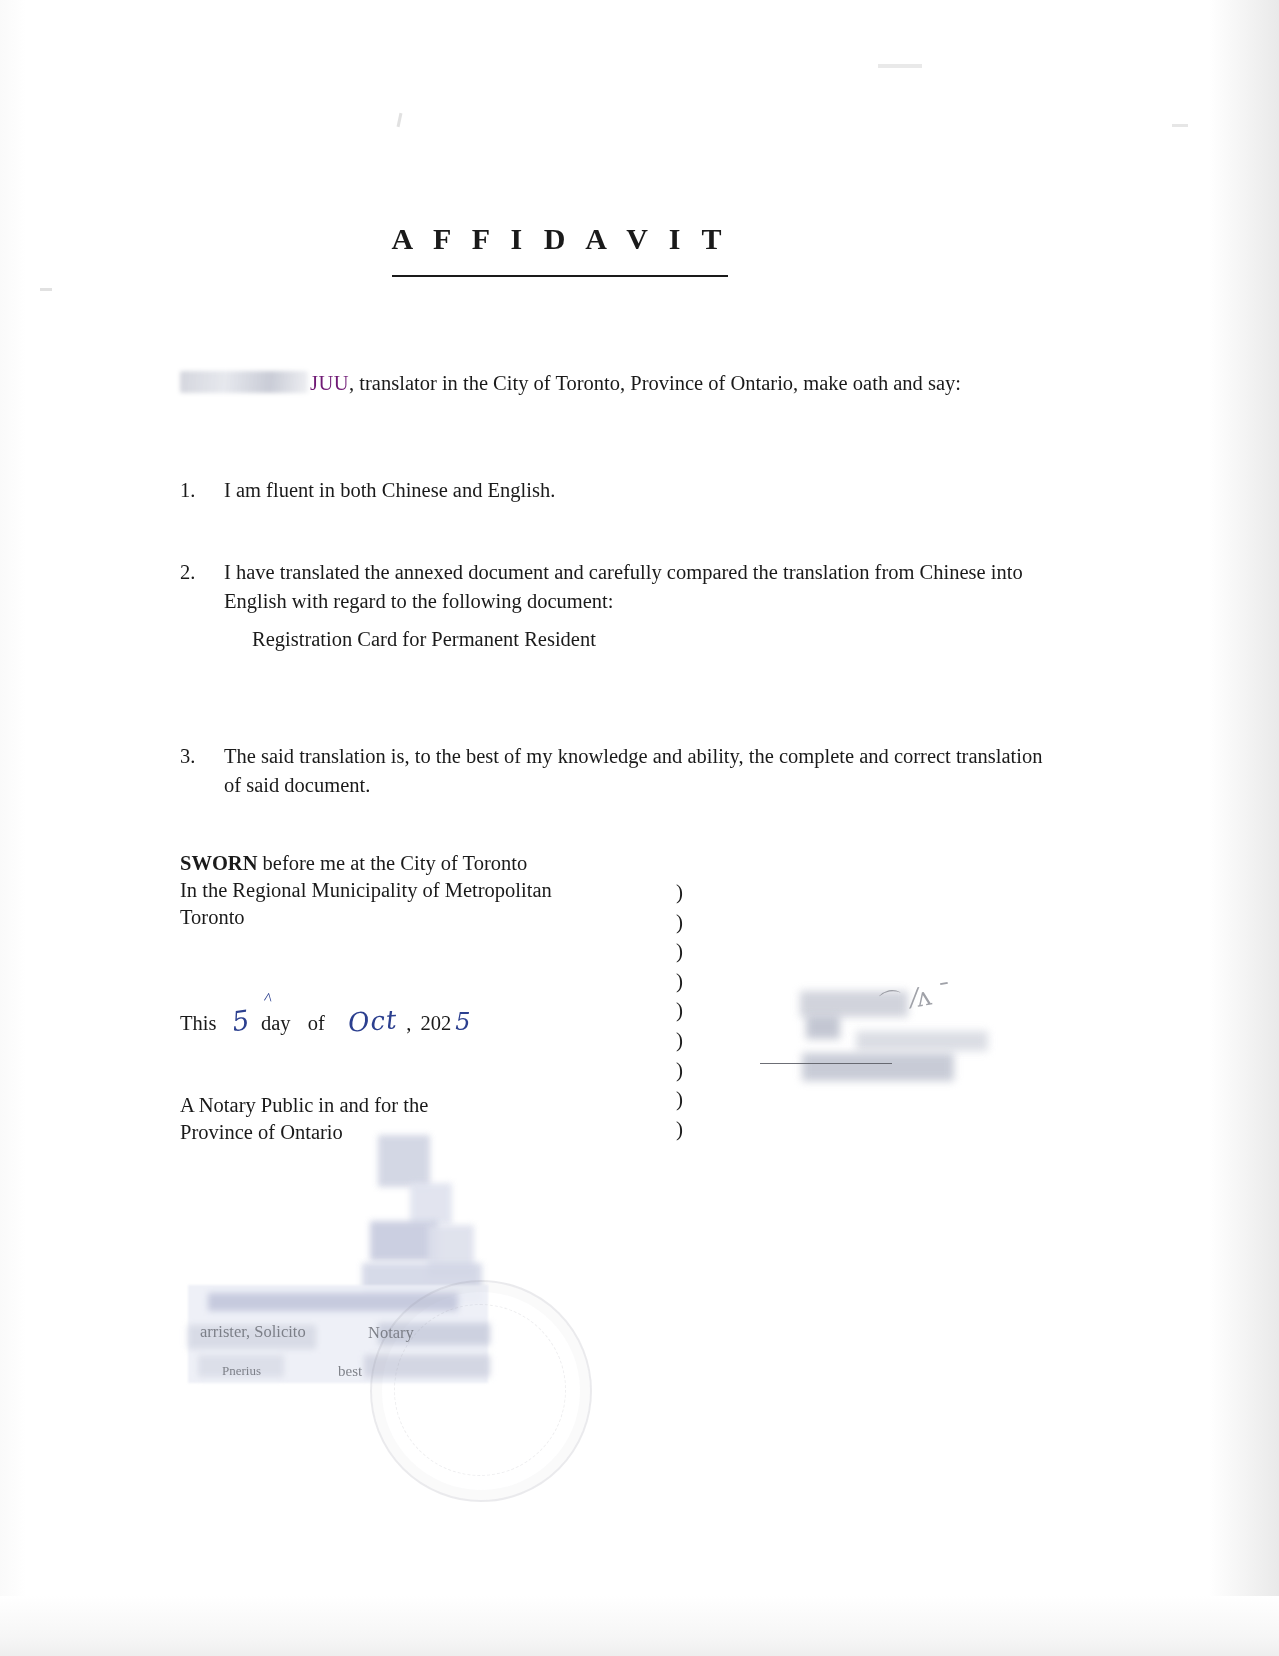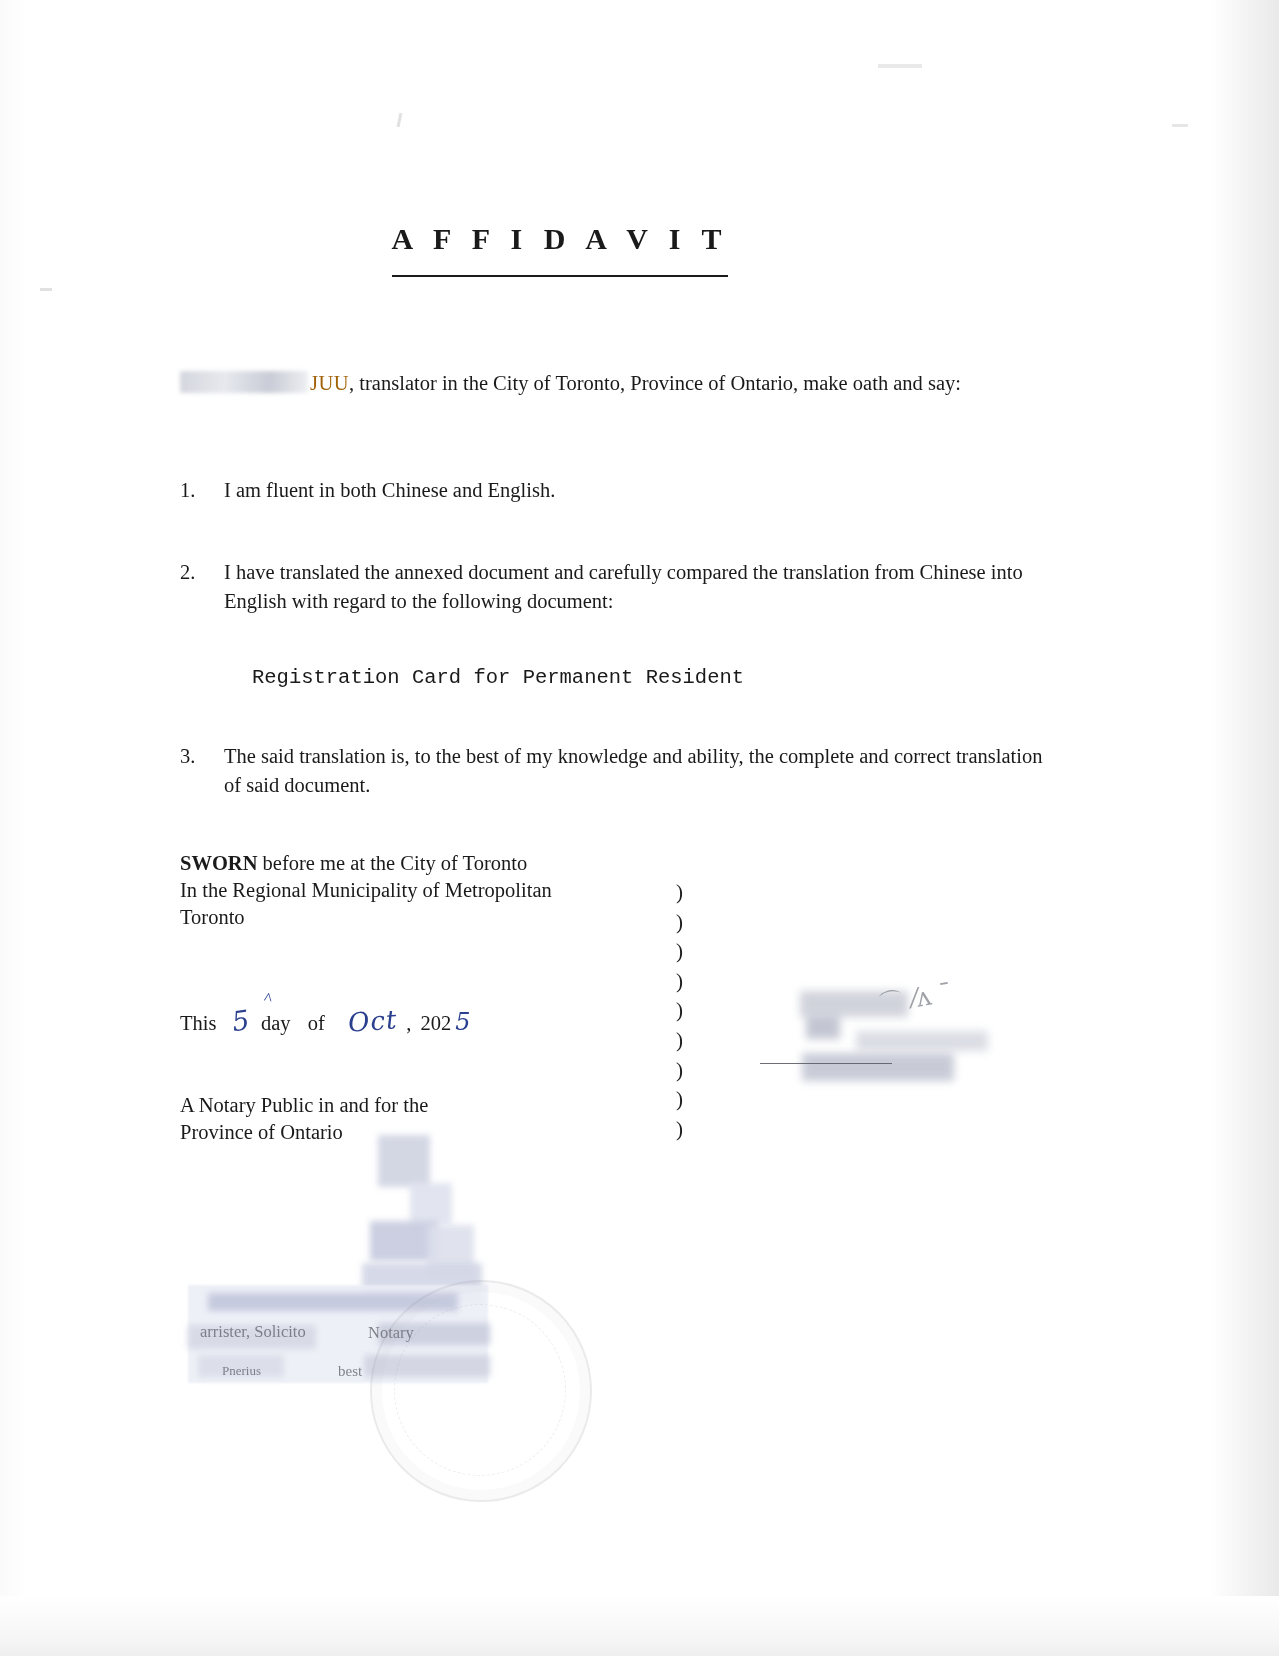"JUU" .intro .faded { color: #a16207 -> #701a75 }
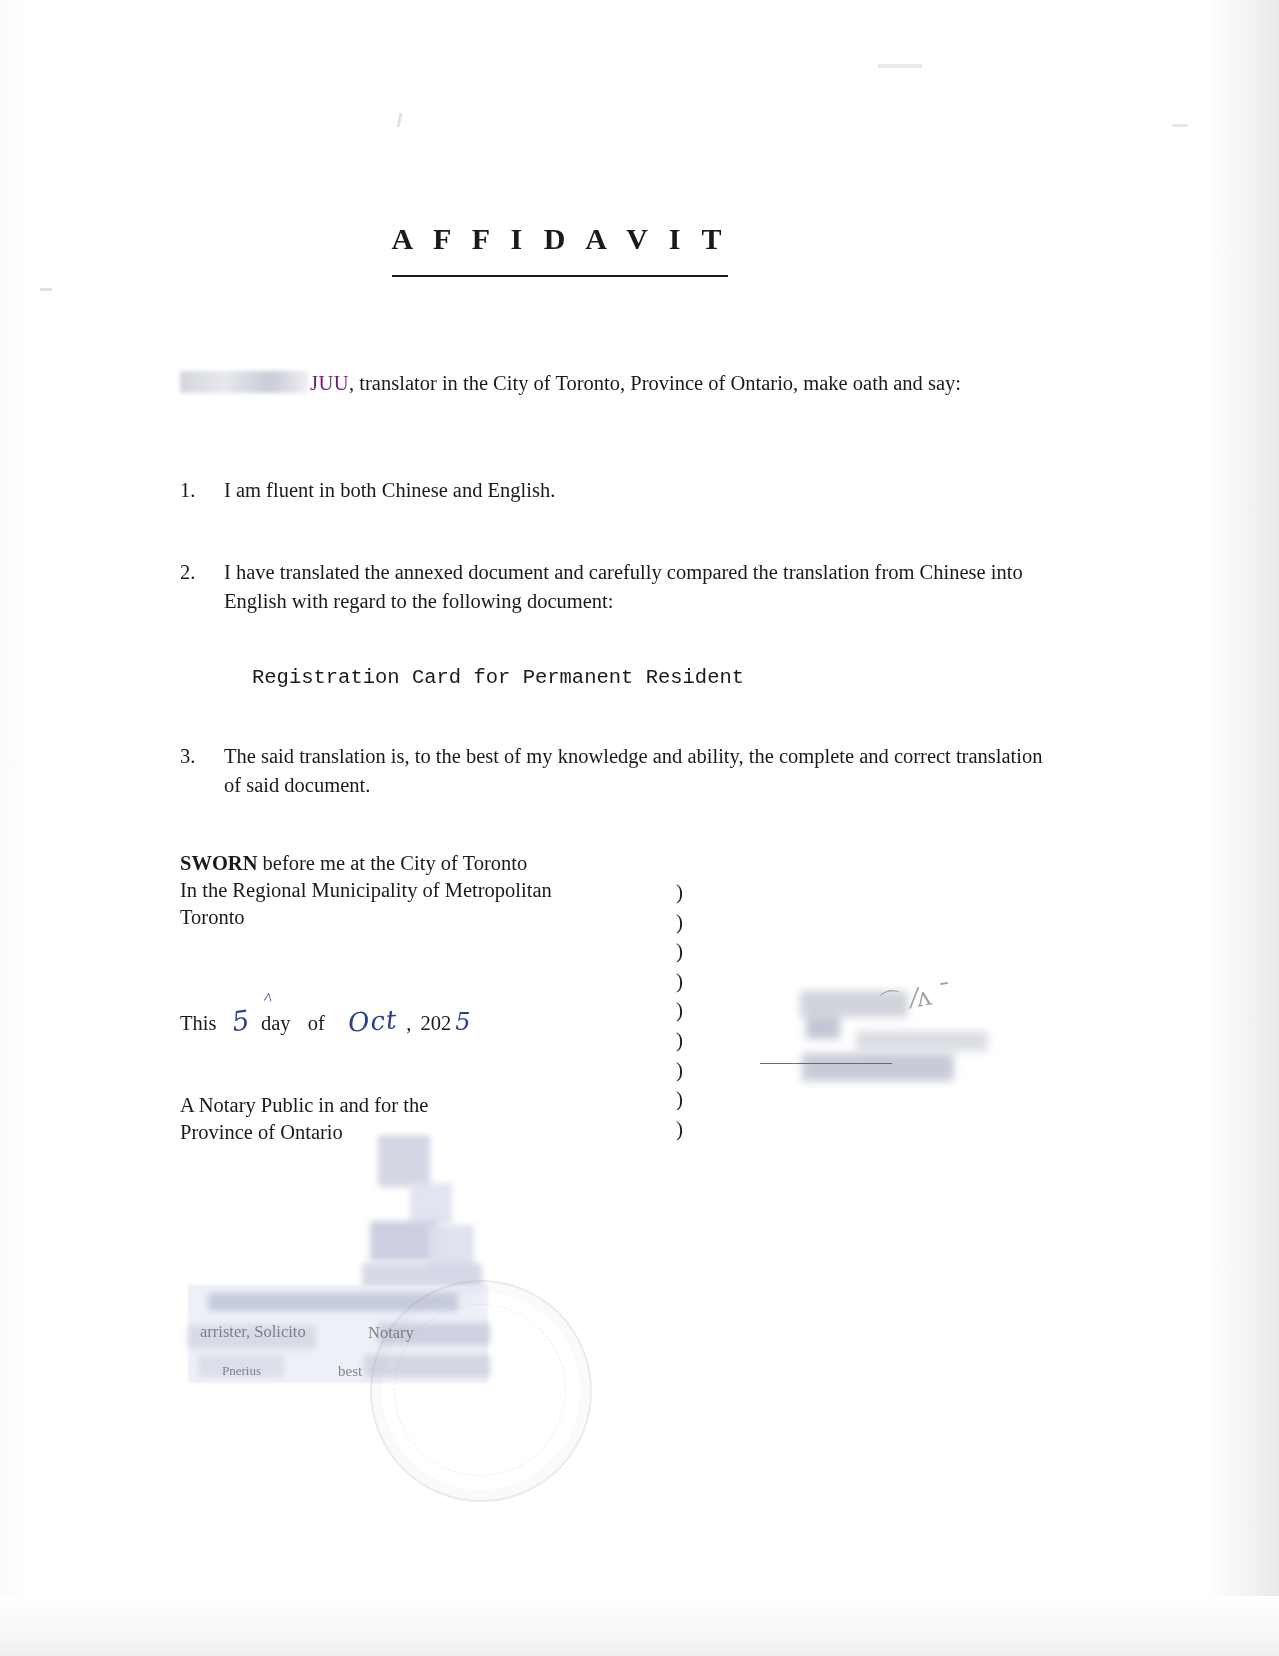"Registration Card for Permanent Resident" .subject { font-family: Liberation Mono, monospace -> none; top: 666px -> 628px }
